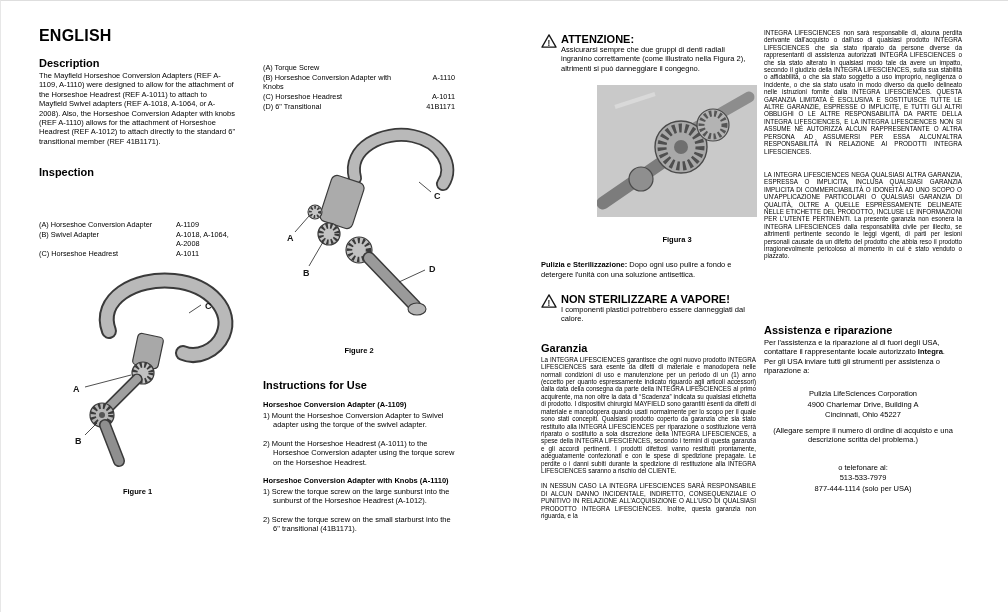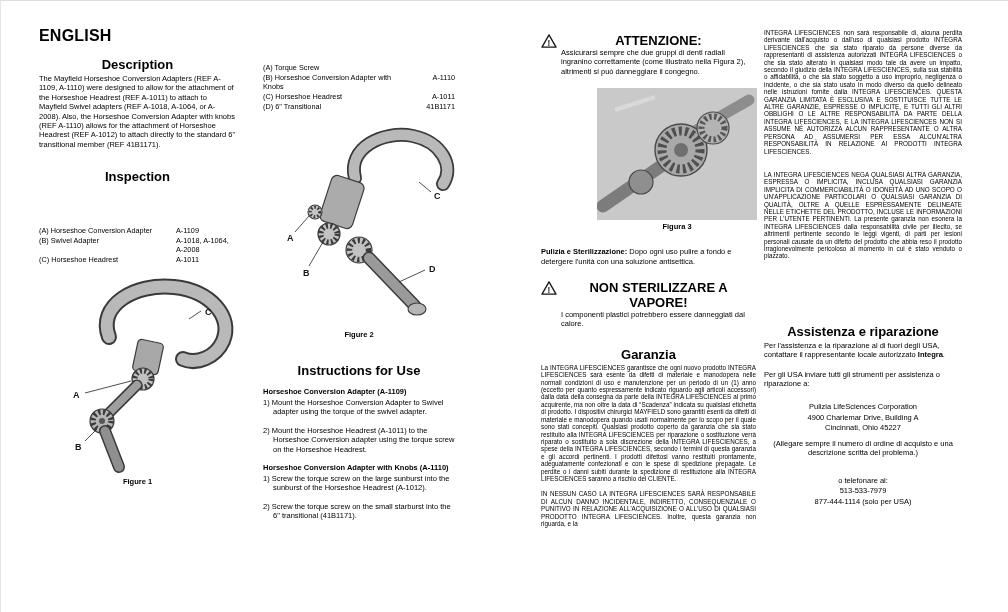"ATTENZIONE:" .h-sec { font-size: 13px -> 11px; text-align: center -> none }
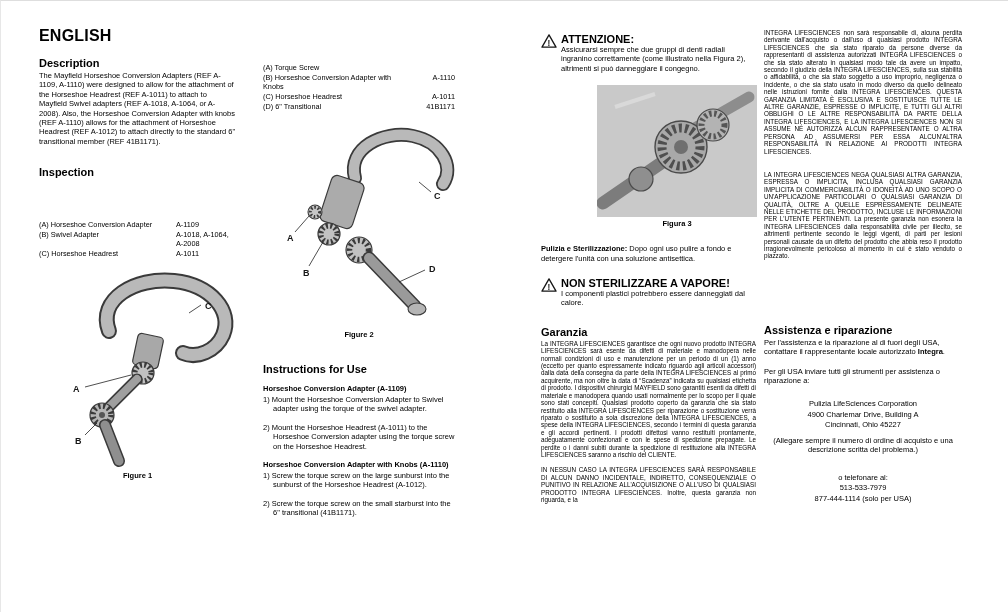"Figura 3" .caption { margin-top: 2px -> 18px }
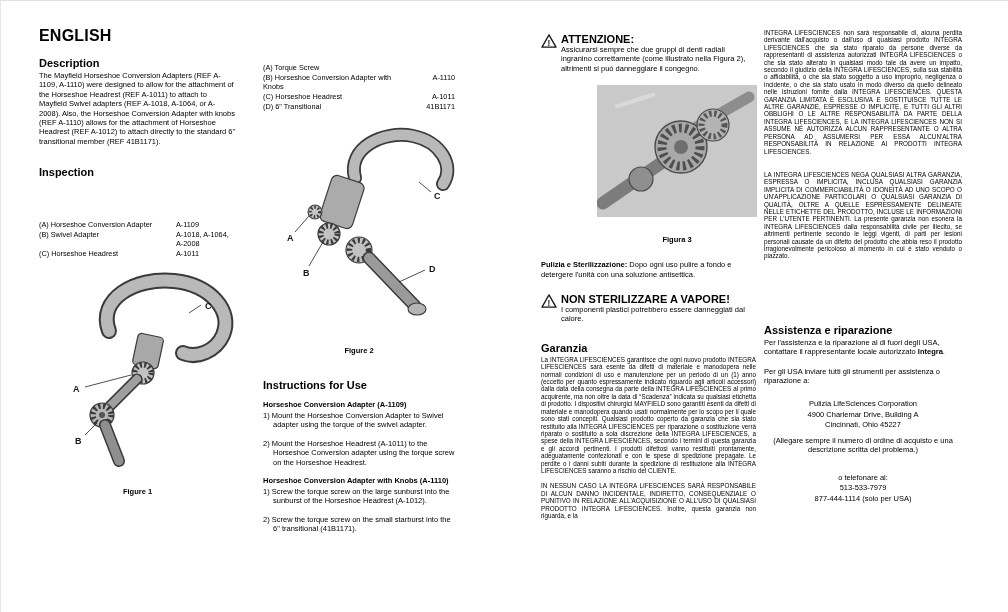"Per gli USA inviare tutti" p.body-text { margin-top: 10px -> none }
